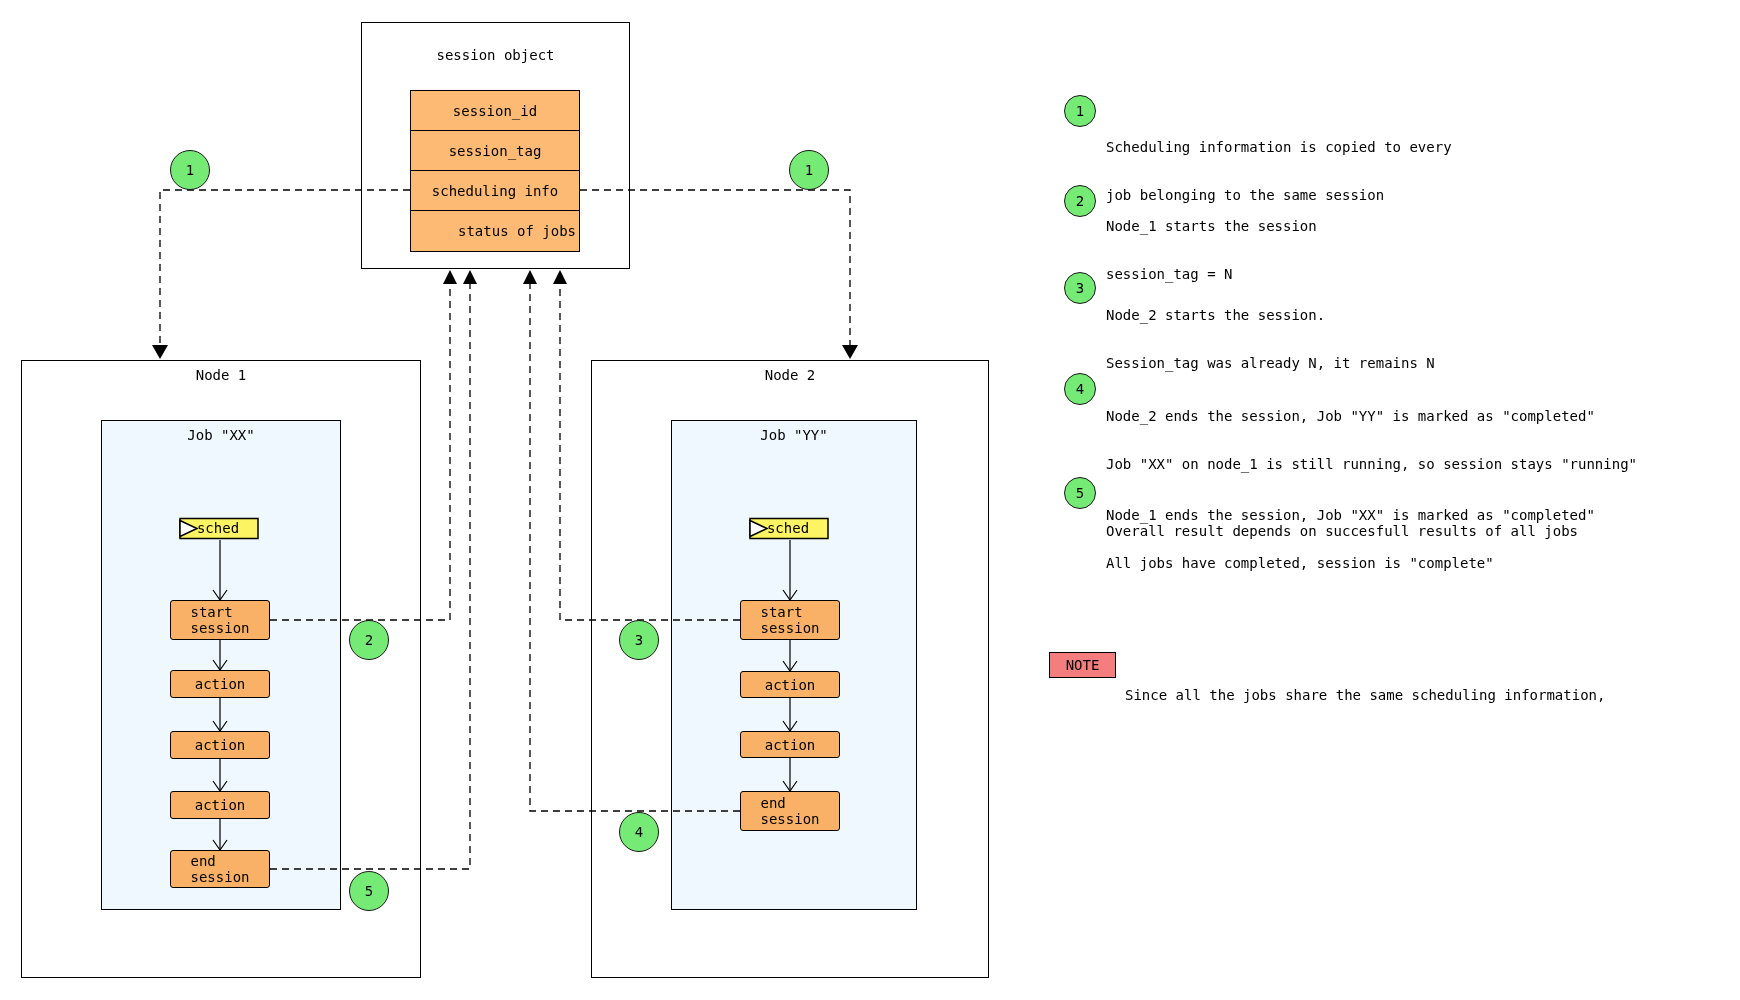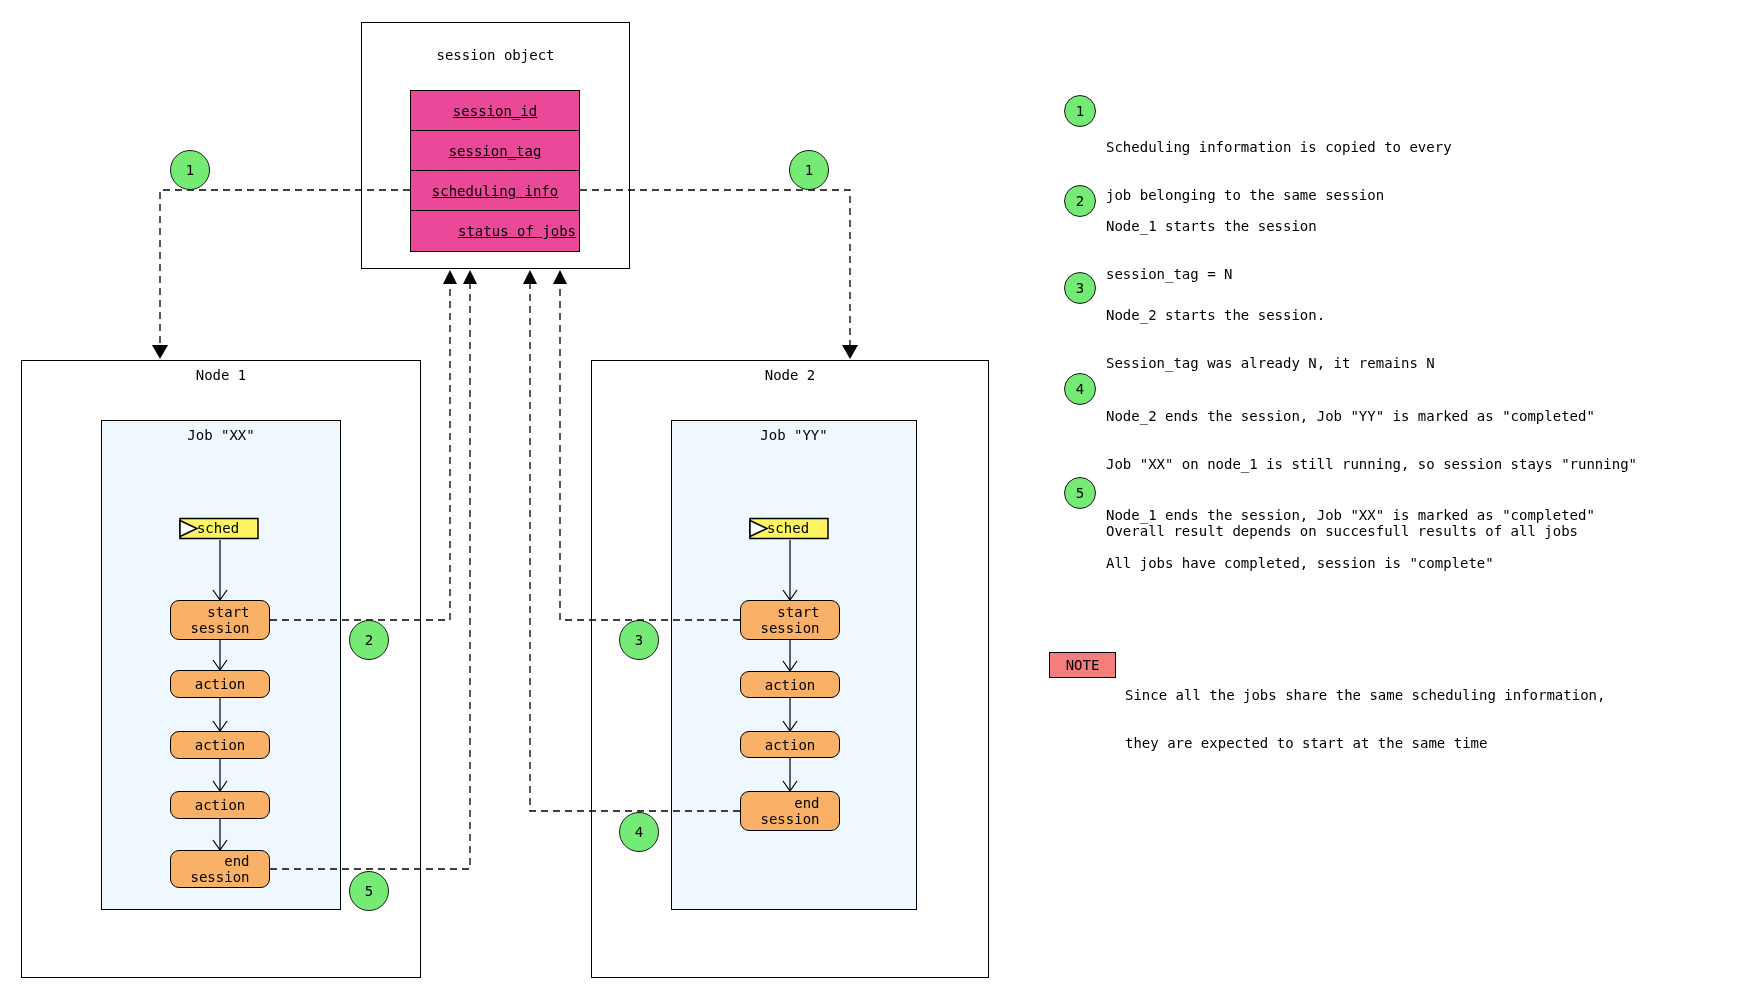"session_id" .attr-table { background: #ec4899 -> #fdba74; text-decoration: underline -> none }
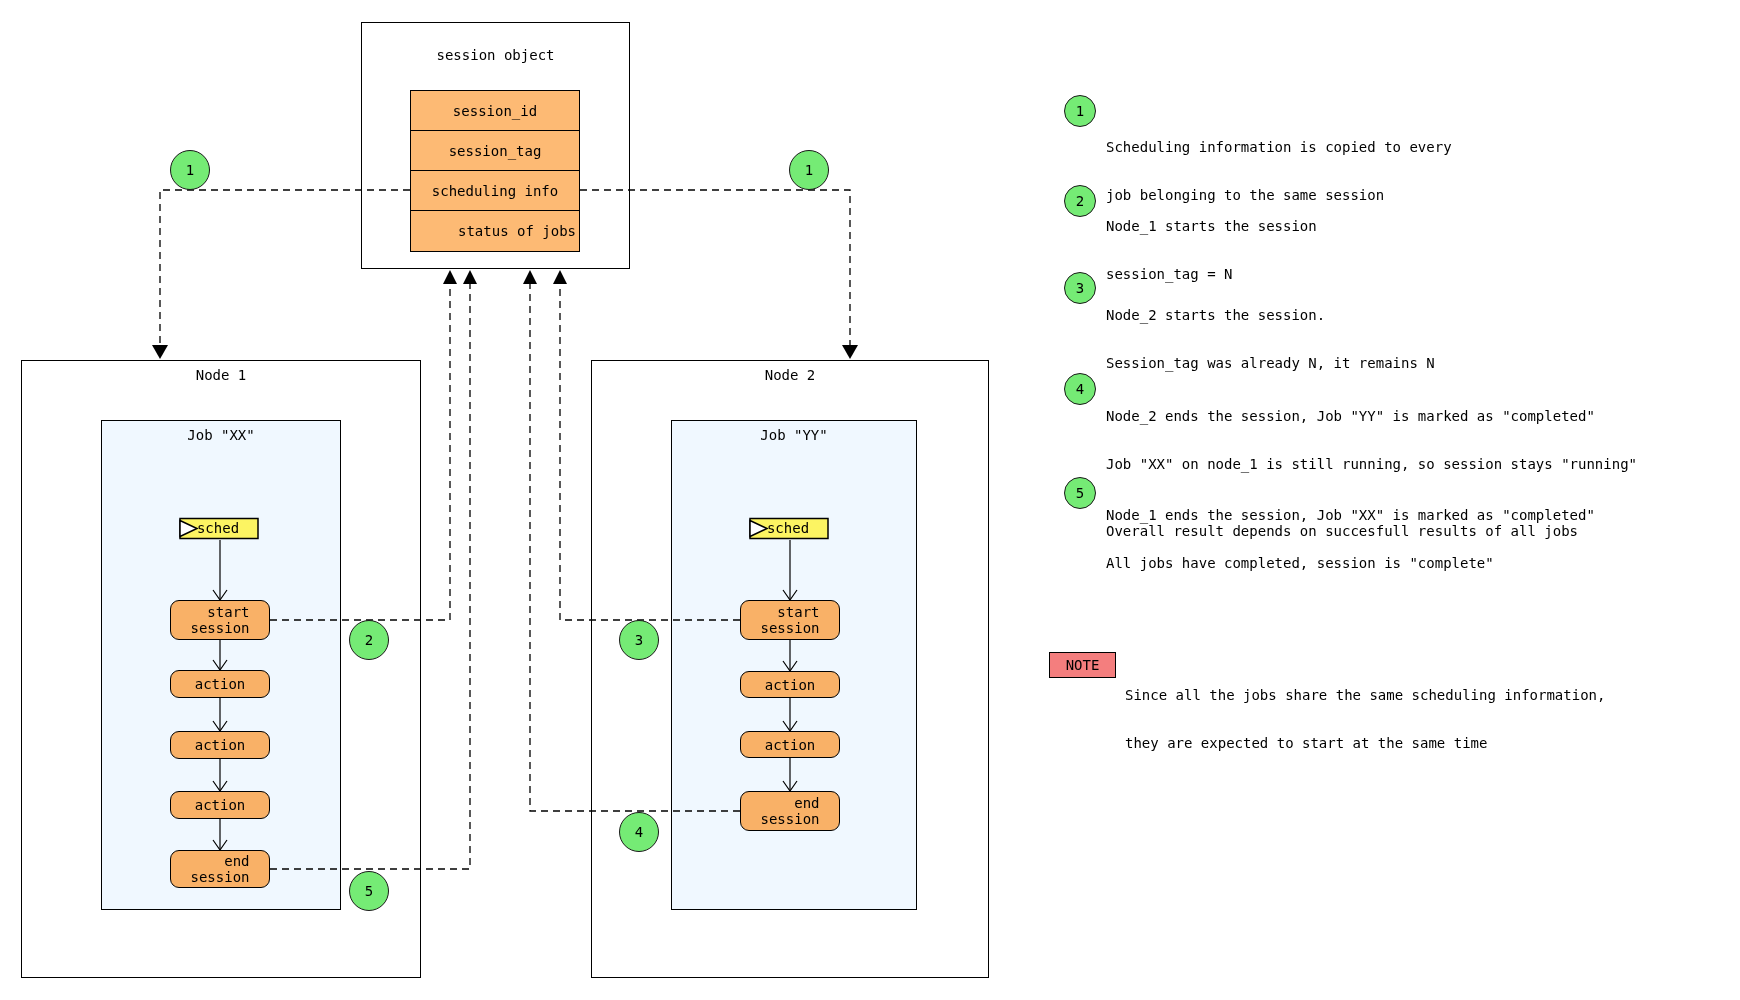"start" .flow-box { border-radius: 9px -> 3px; text-align: right -> left }
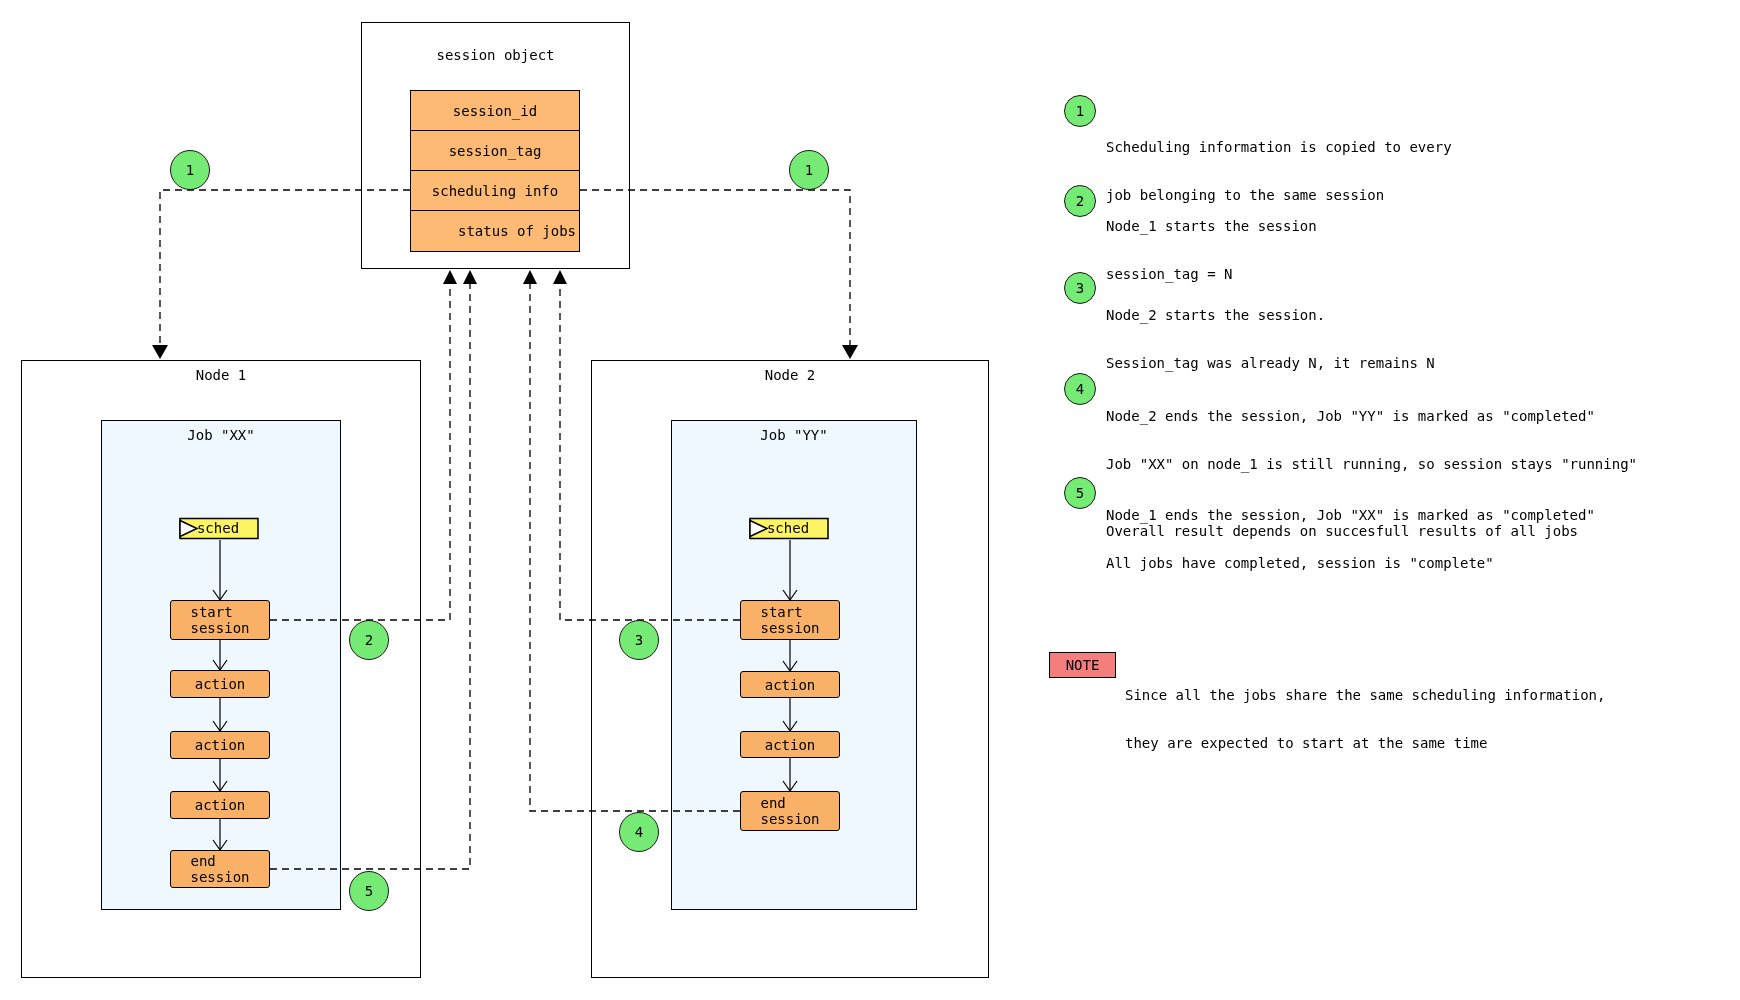"they are expected to start" div { html: <div>they are expected to start at the same time</div> -> none }
